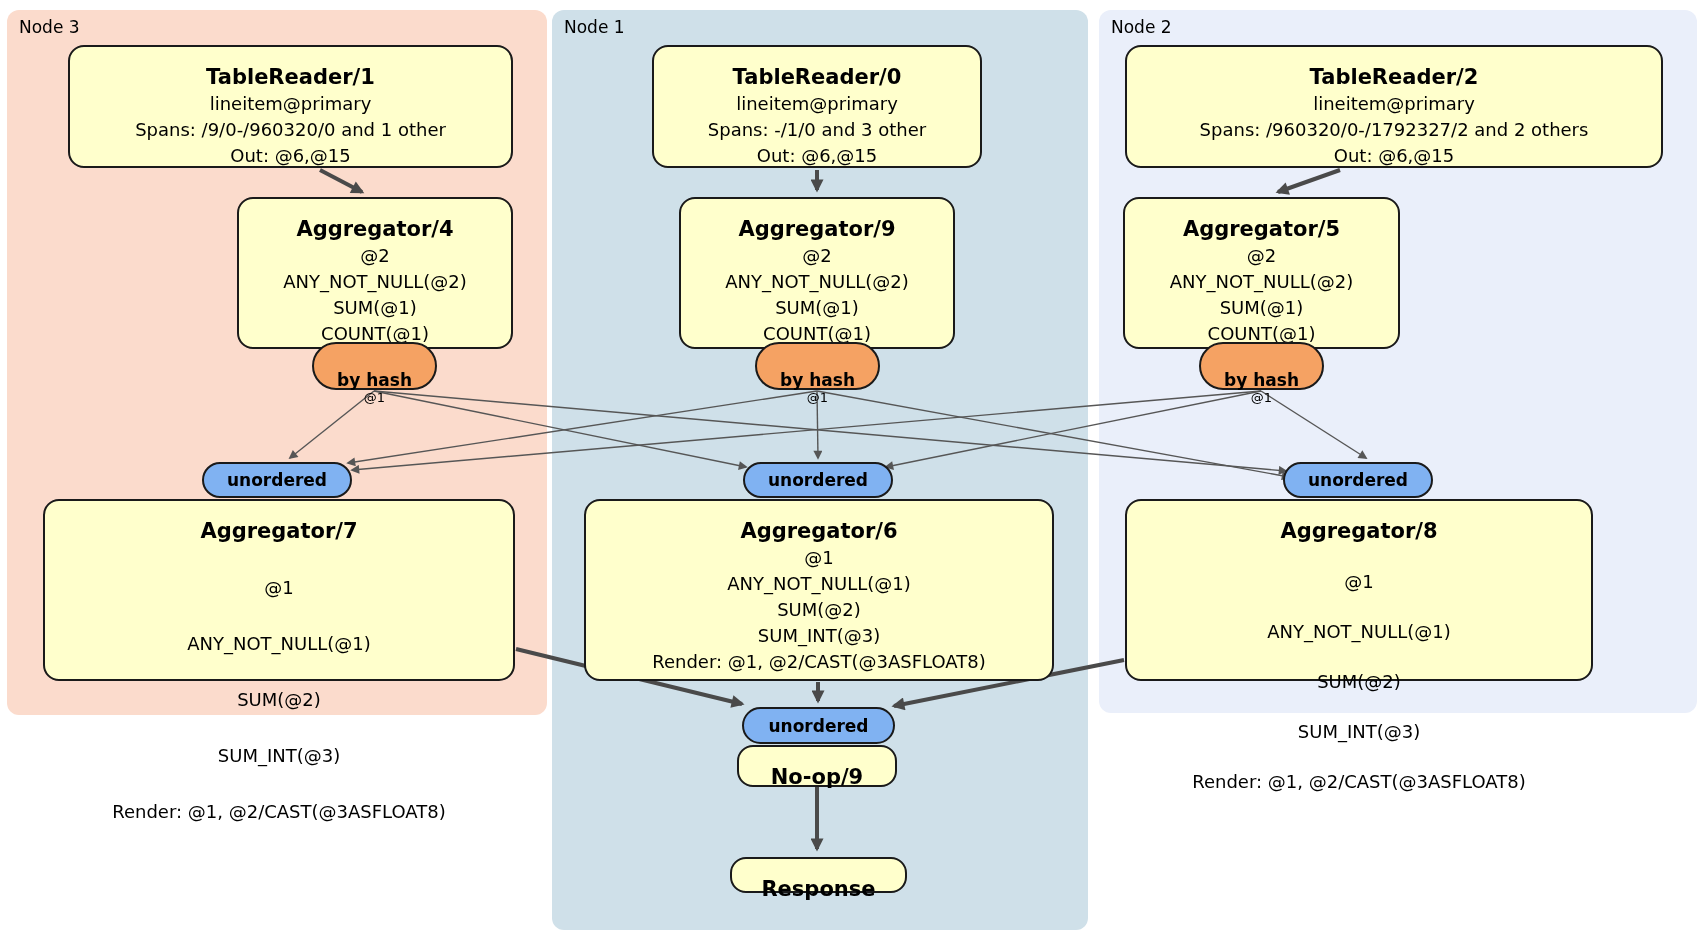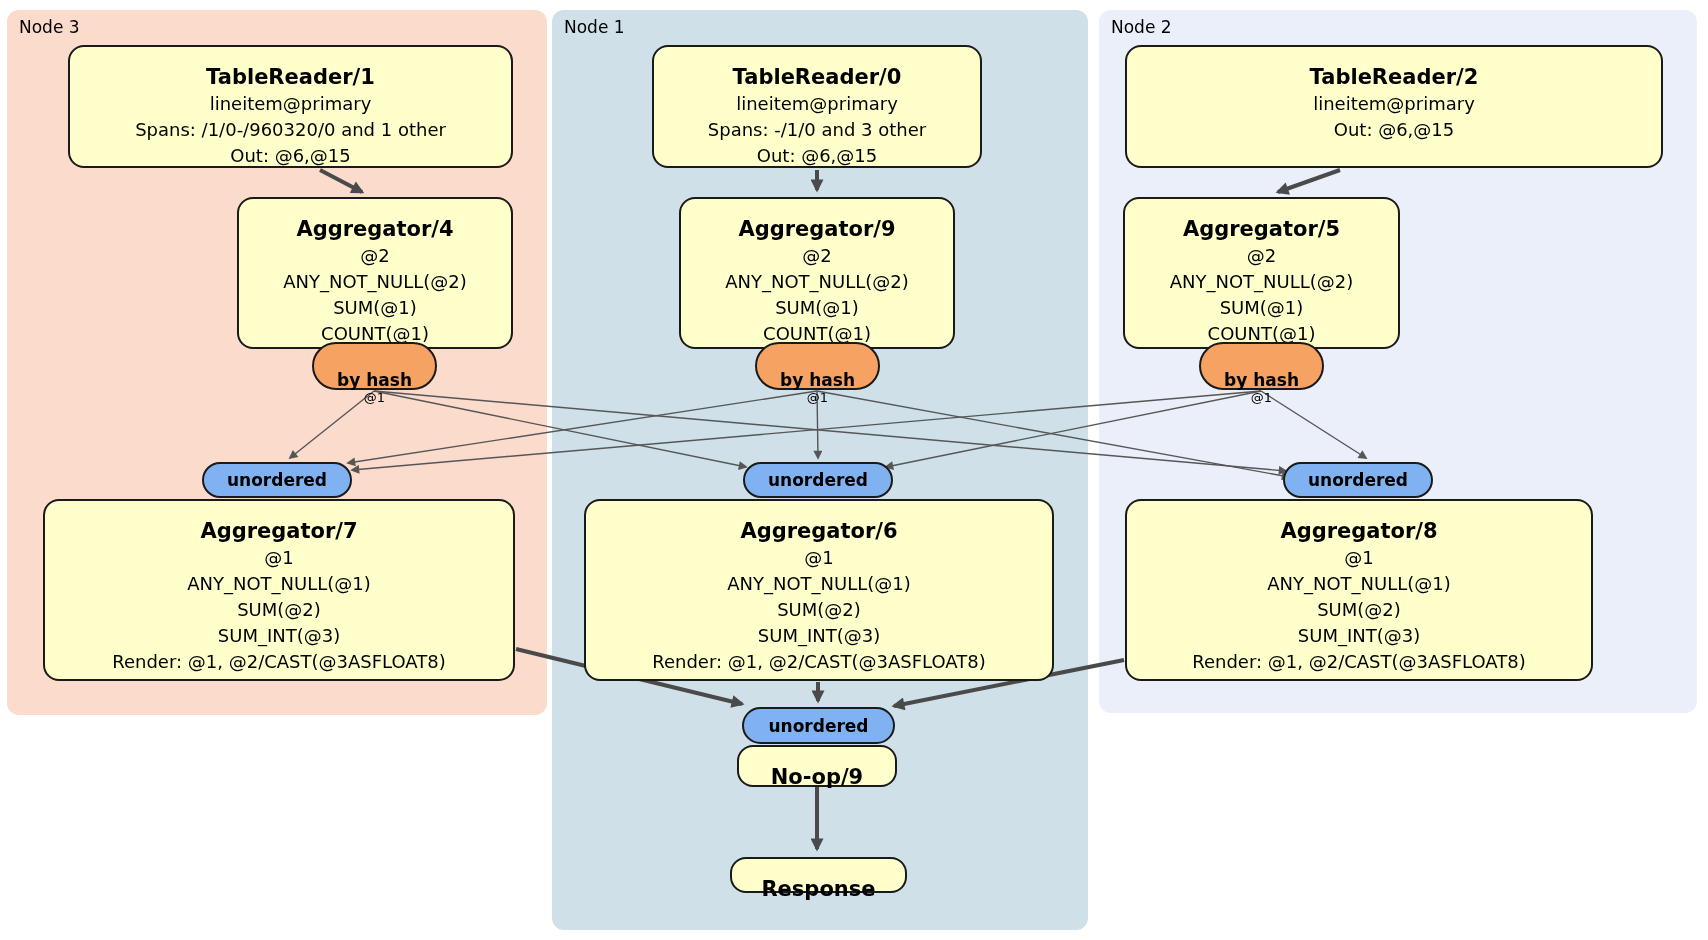"Spans: /1/0-/960320/0 and 1 other" div.line { text: /1/0-/960320/0 -> /9/0-/960320/0 }
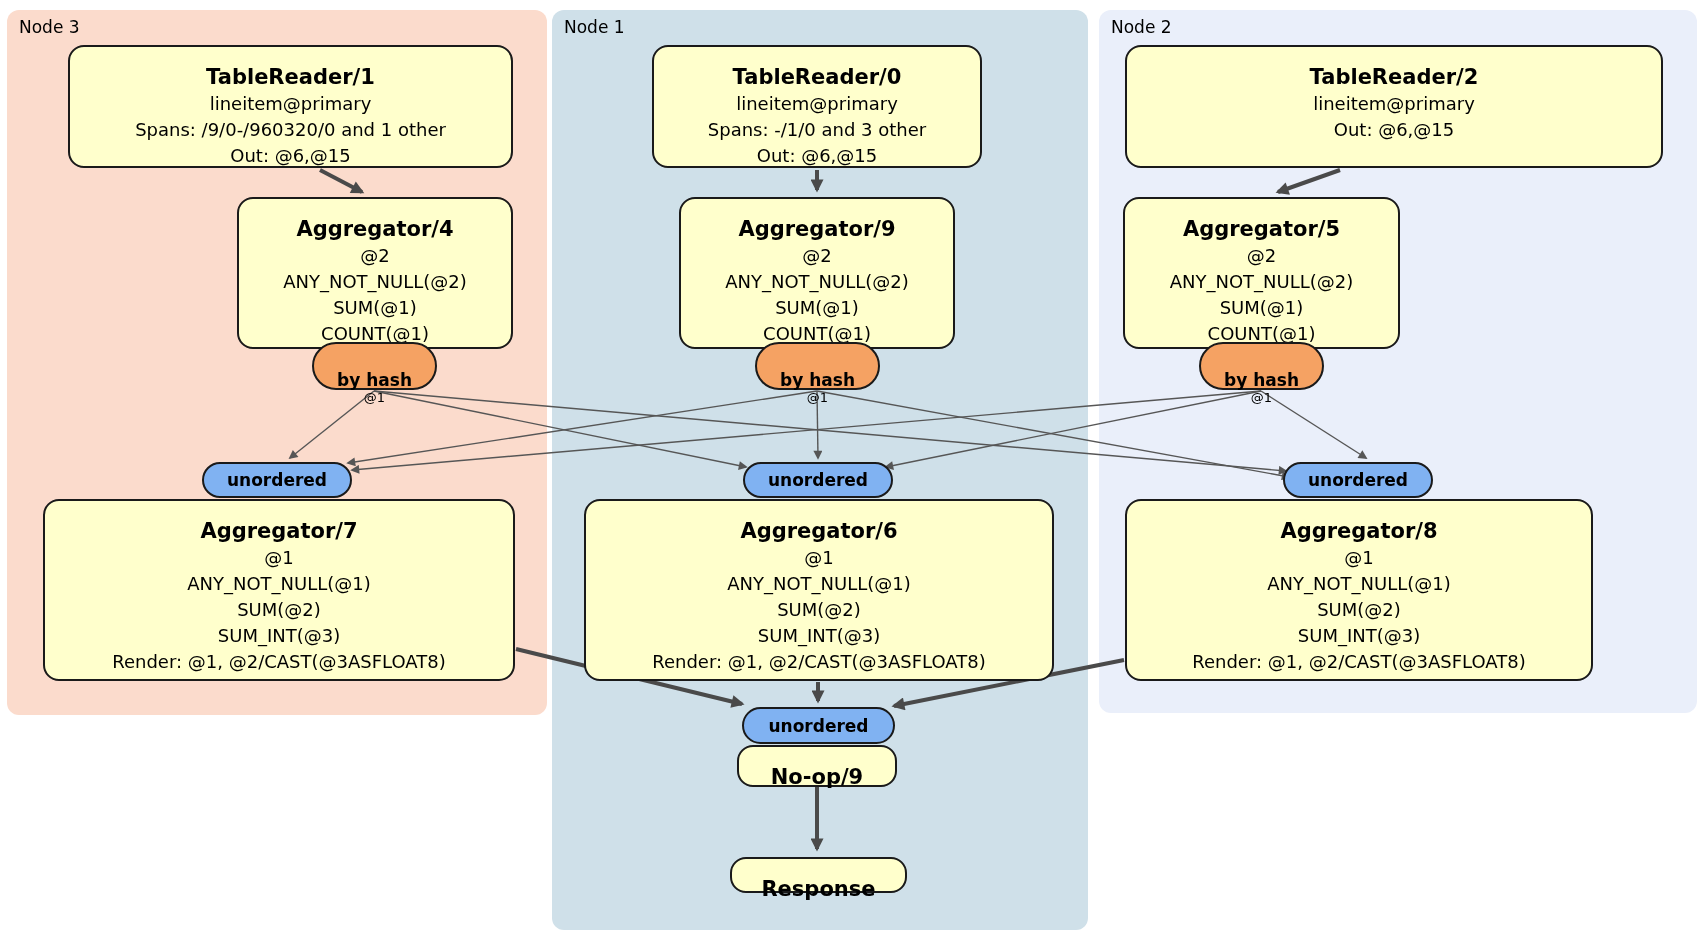"Spans: /960320/0-/1792327/2 and 2 others" div.line { html: none -> <div>Spans: /960320/0-/1792327/2 and 2 others</div> }
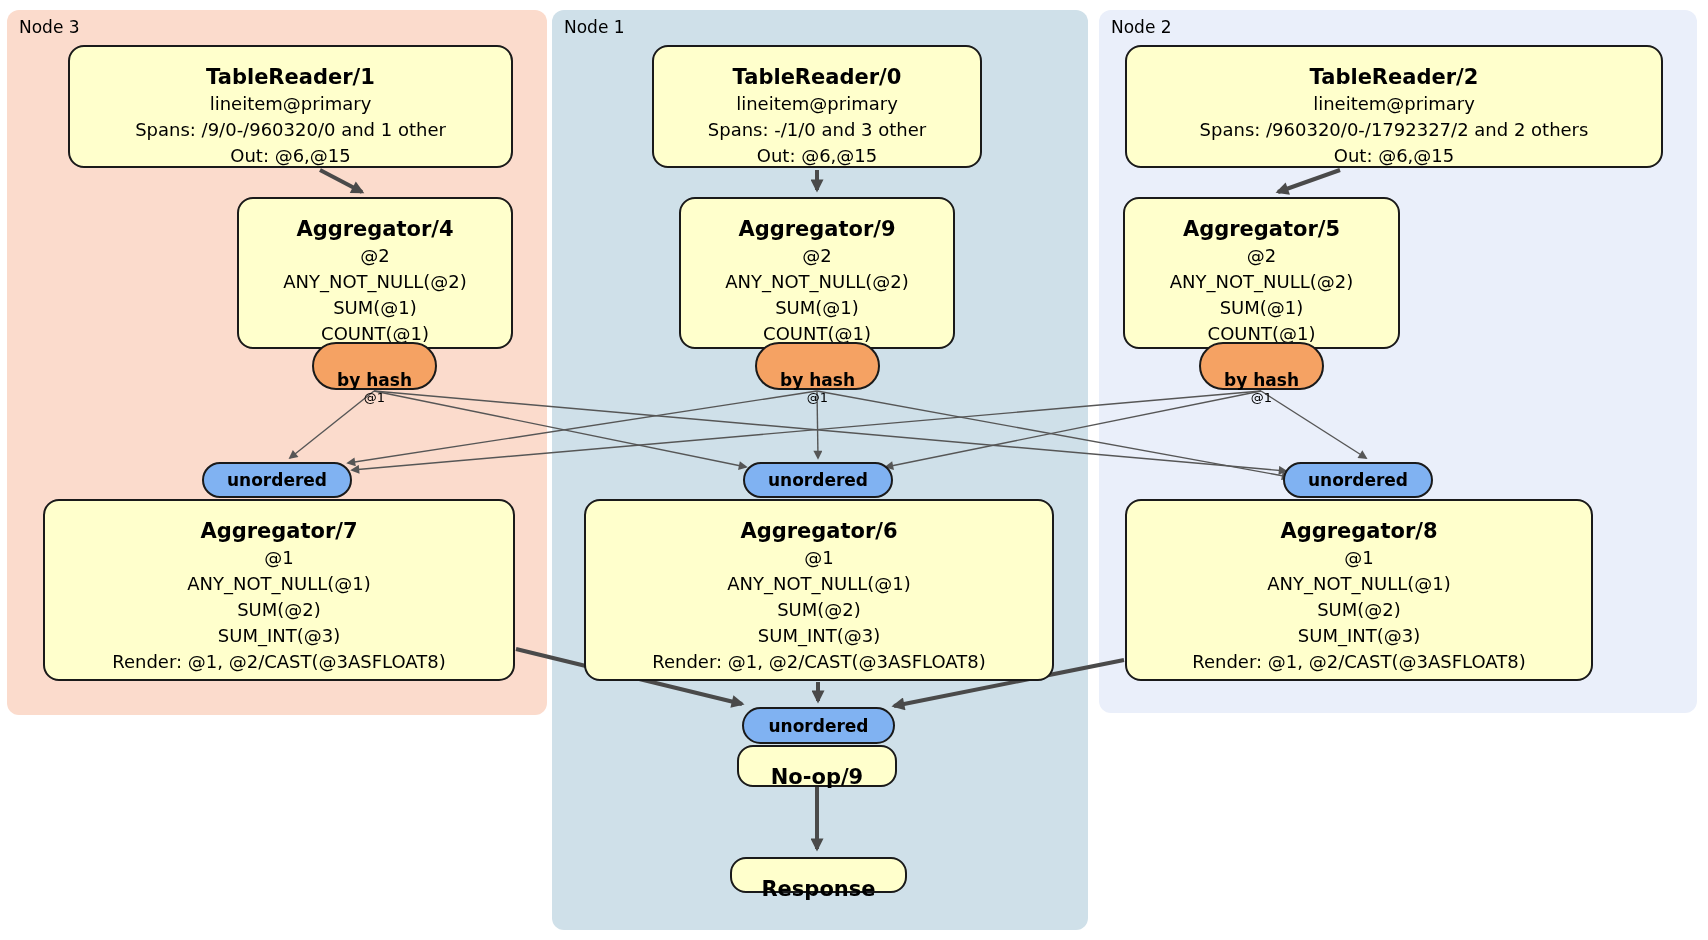"Aggregator/7" #agg7 { gap: none -> 30px }
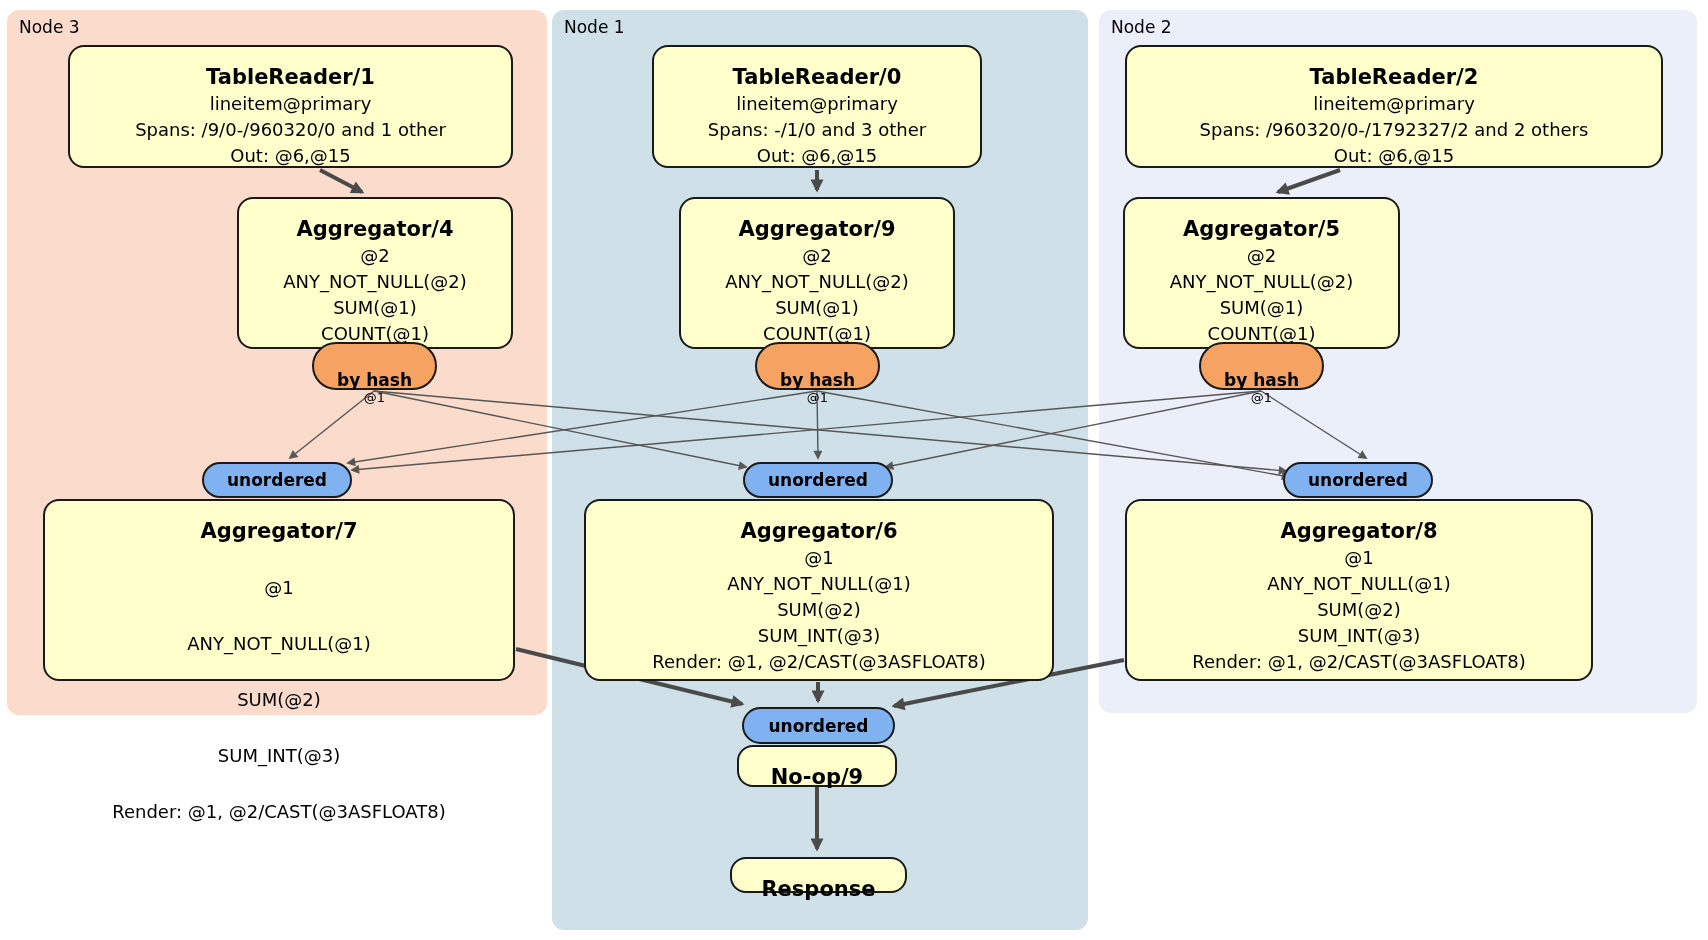"Aggregator/8" #agg8 { gap: none -> 24px }
